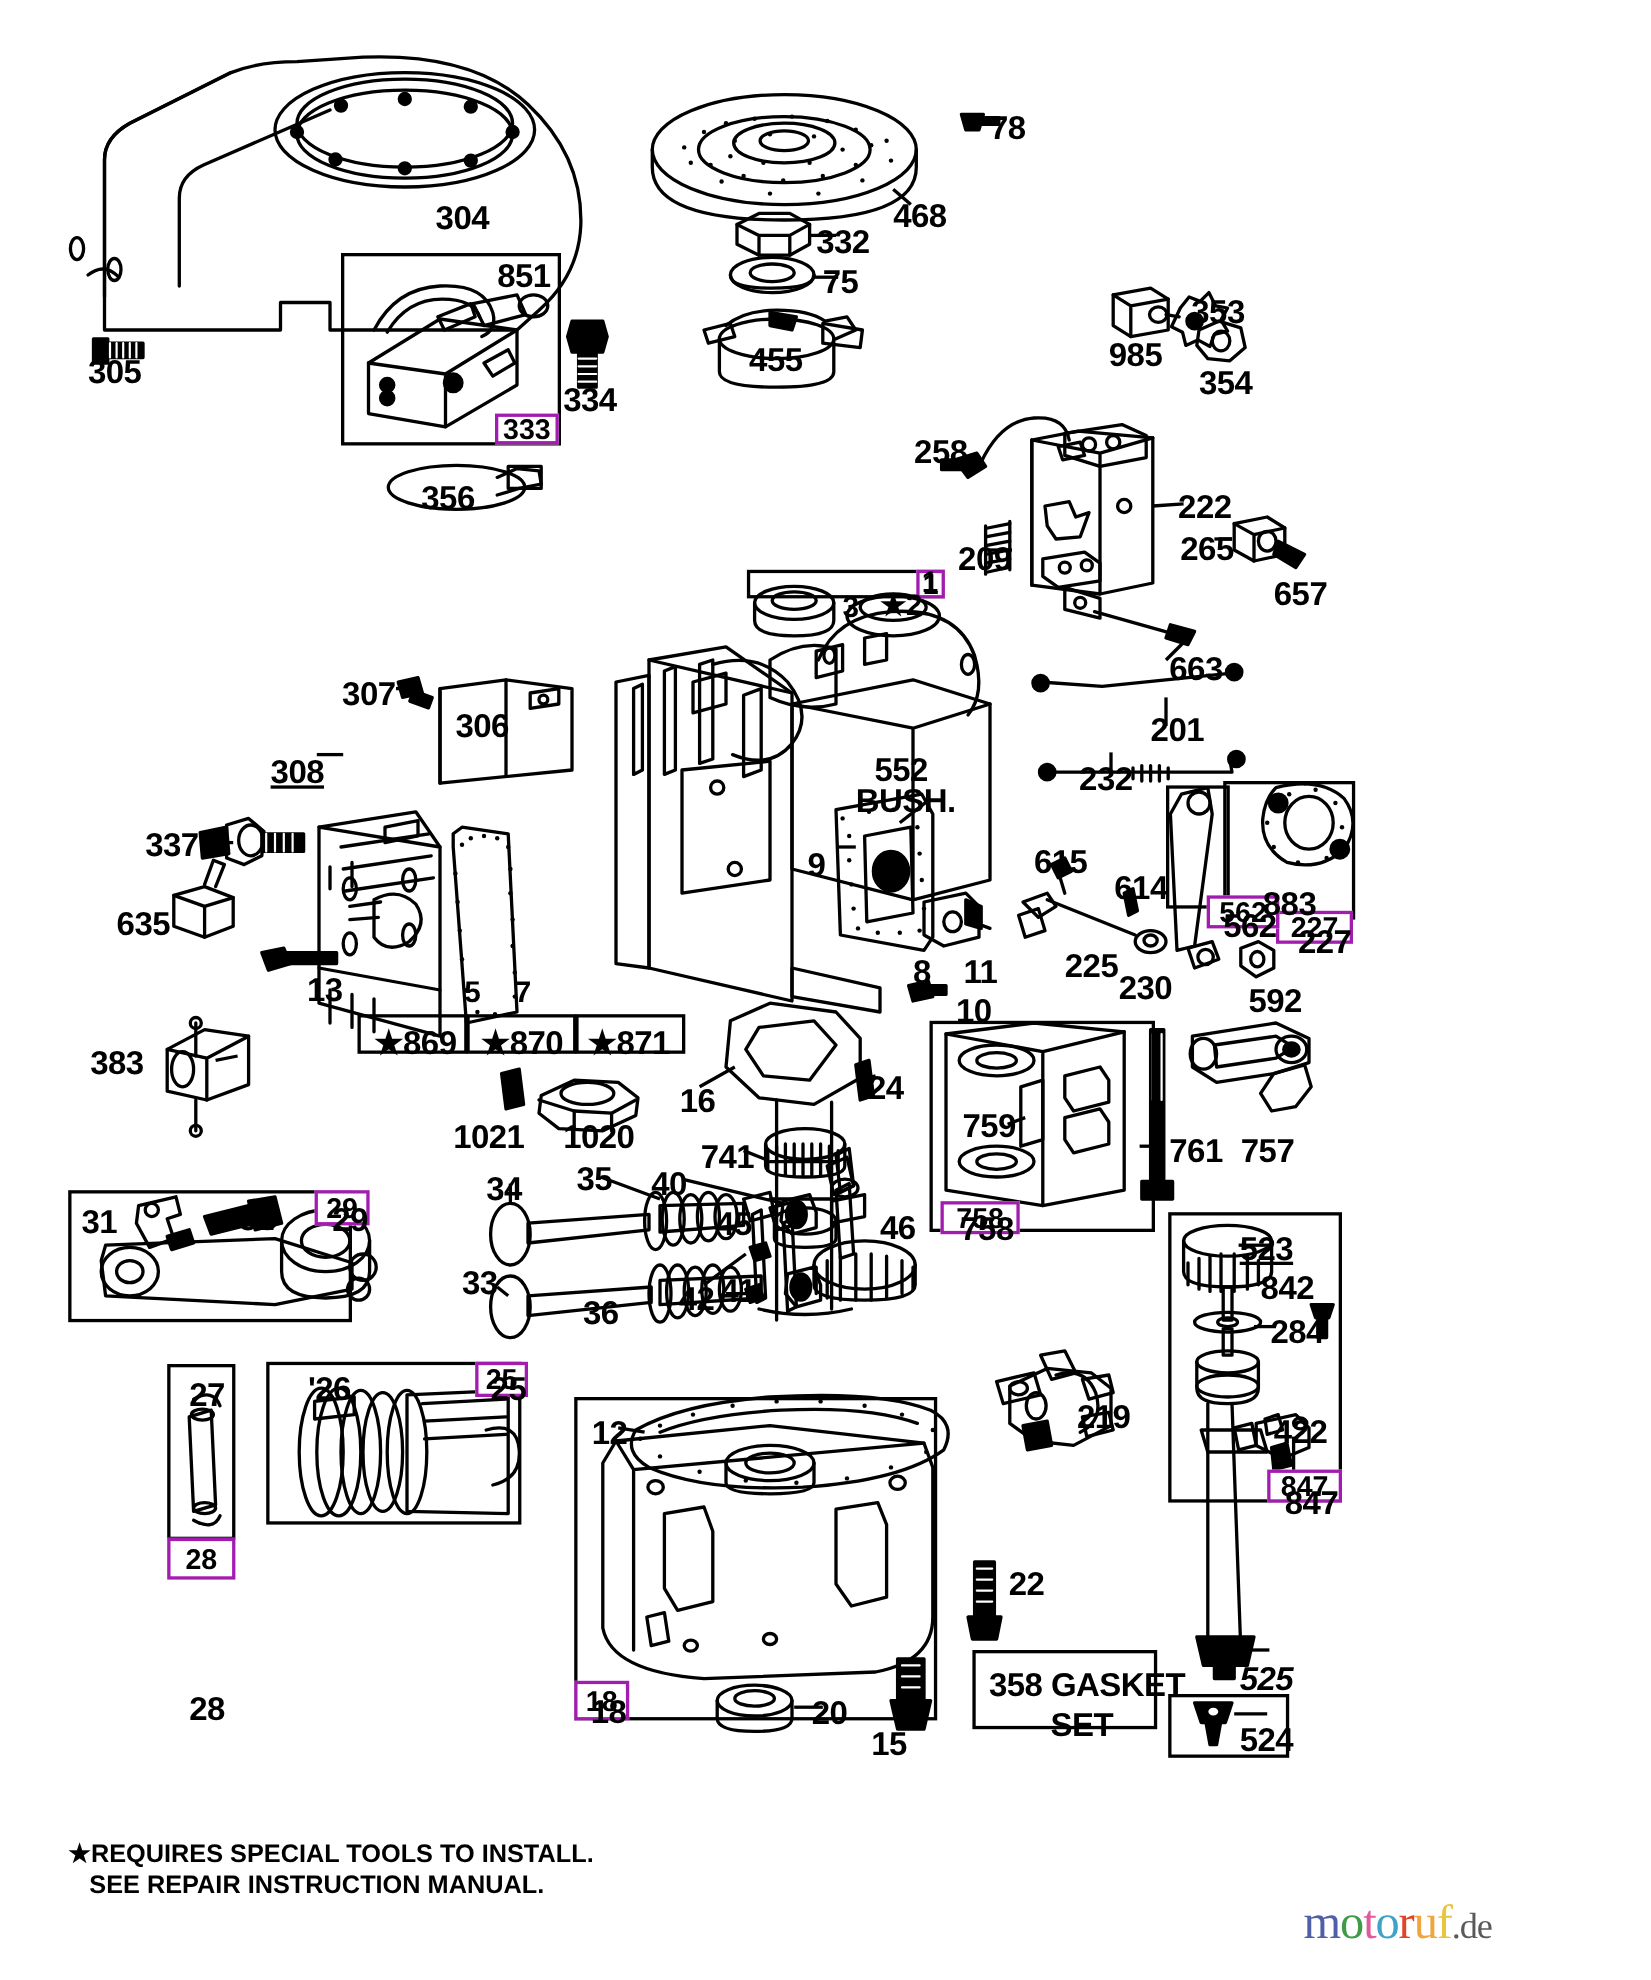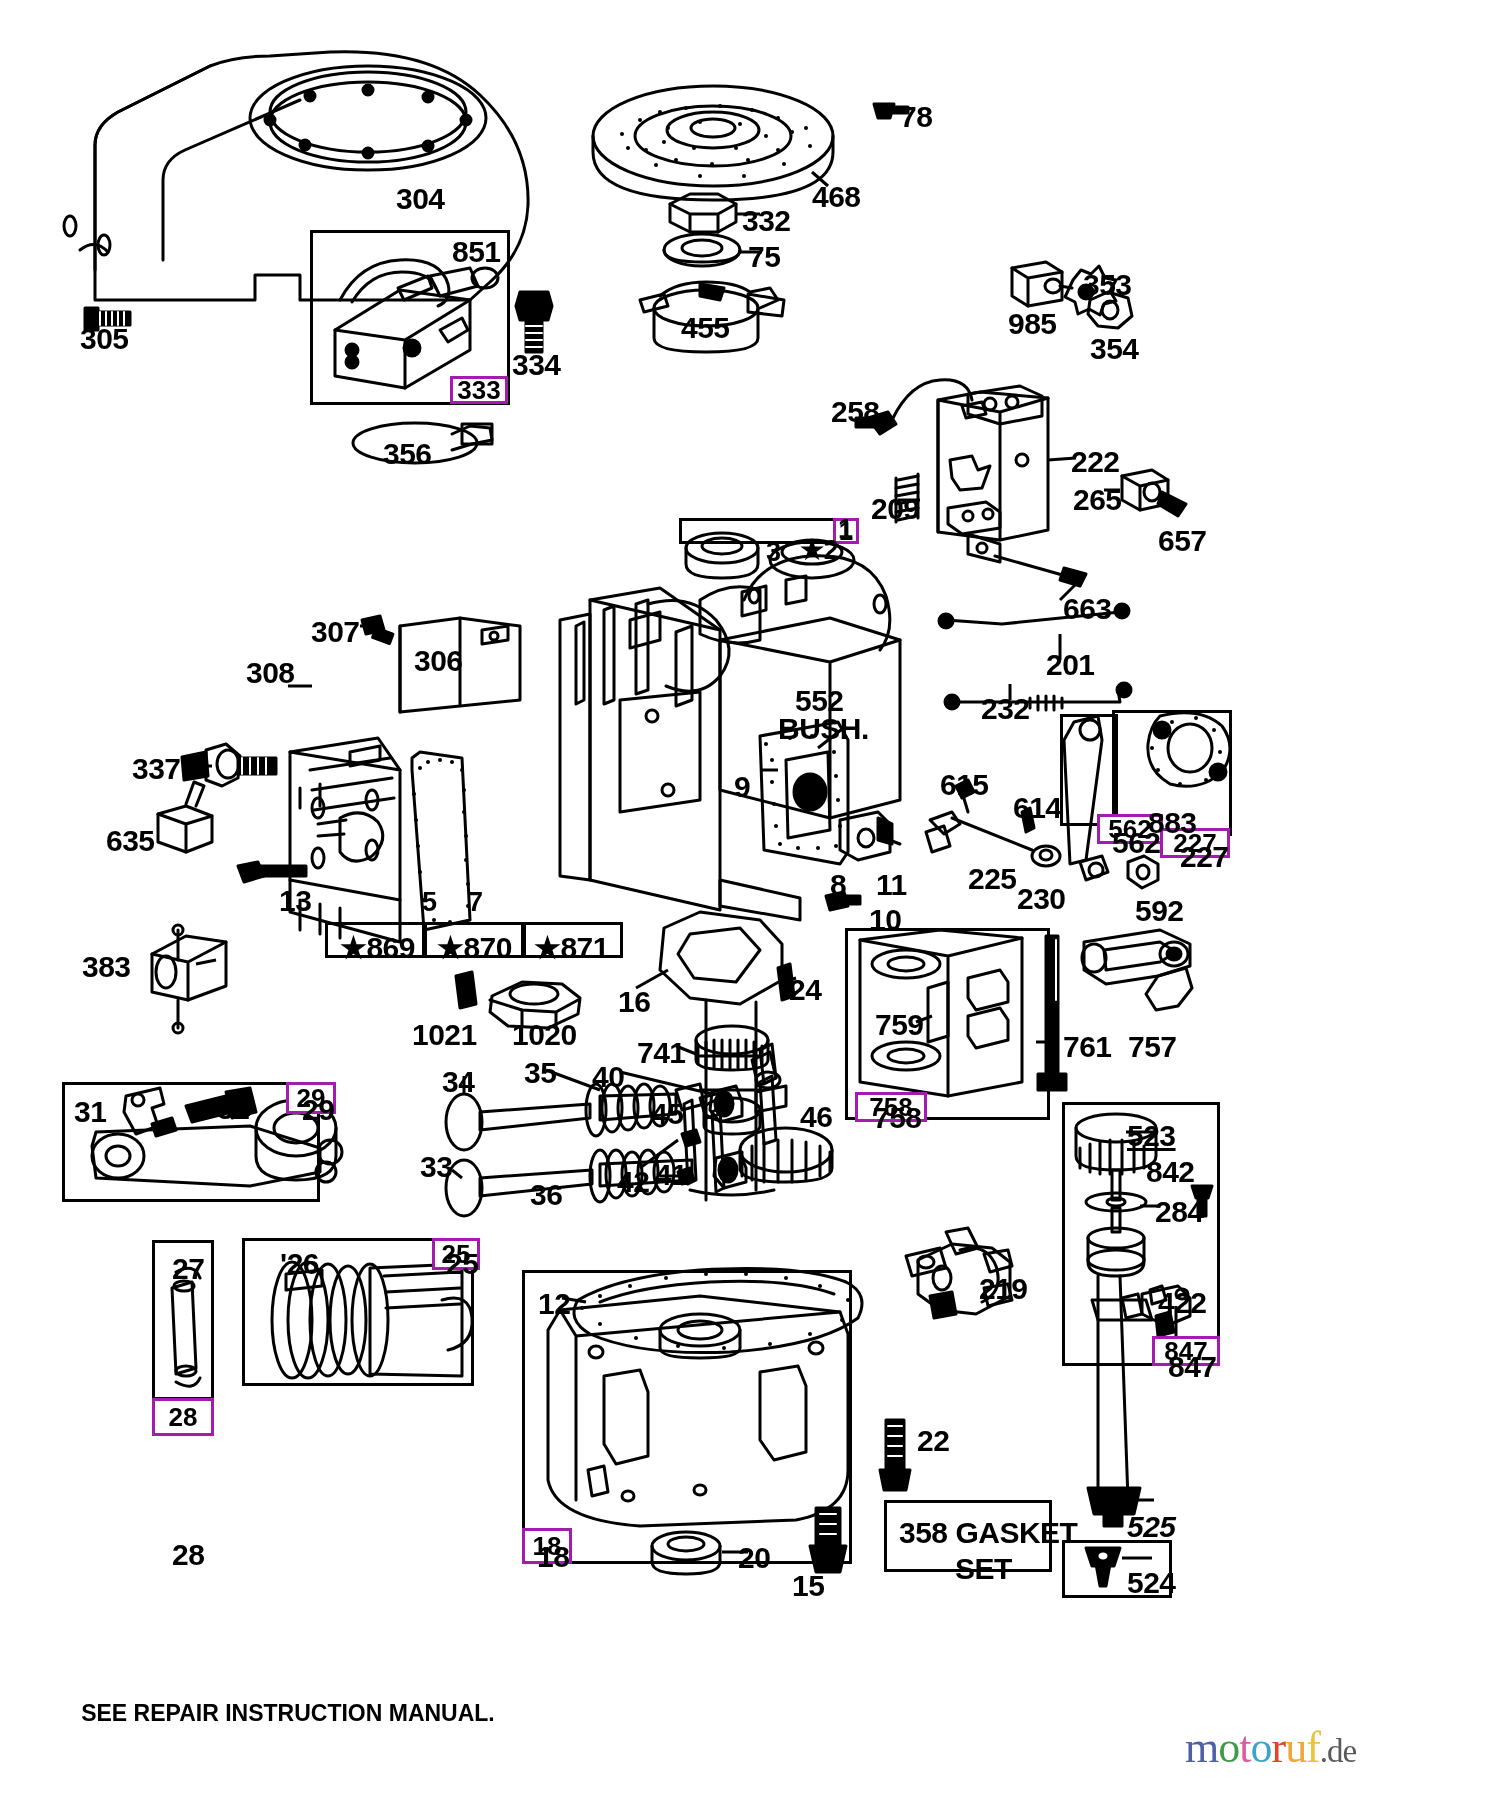"308" div.lbl { text-decoration: none -> underline; top: 656px -> 686px }
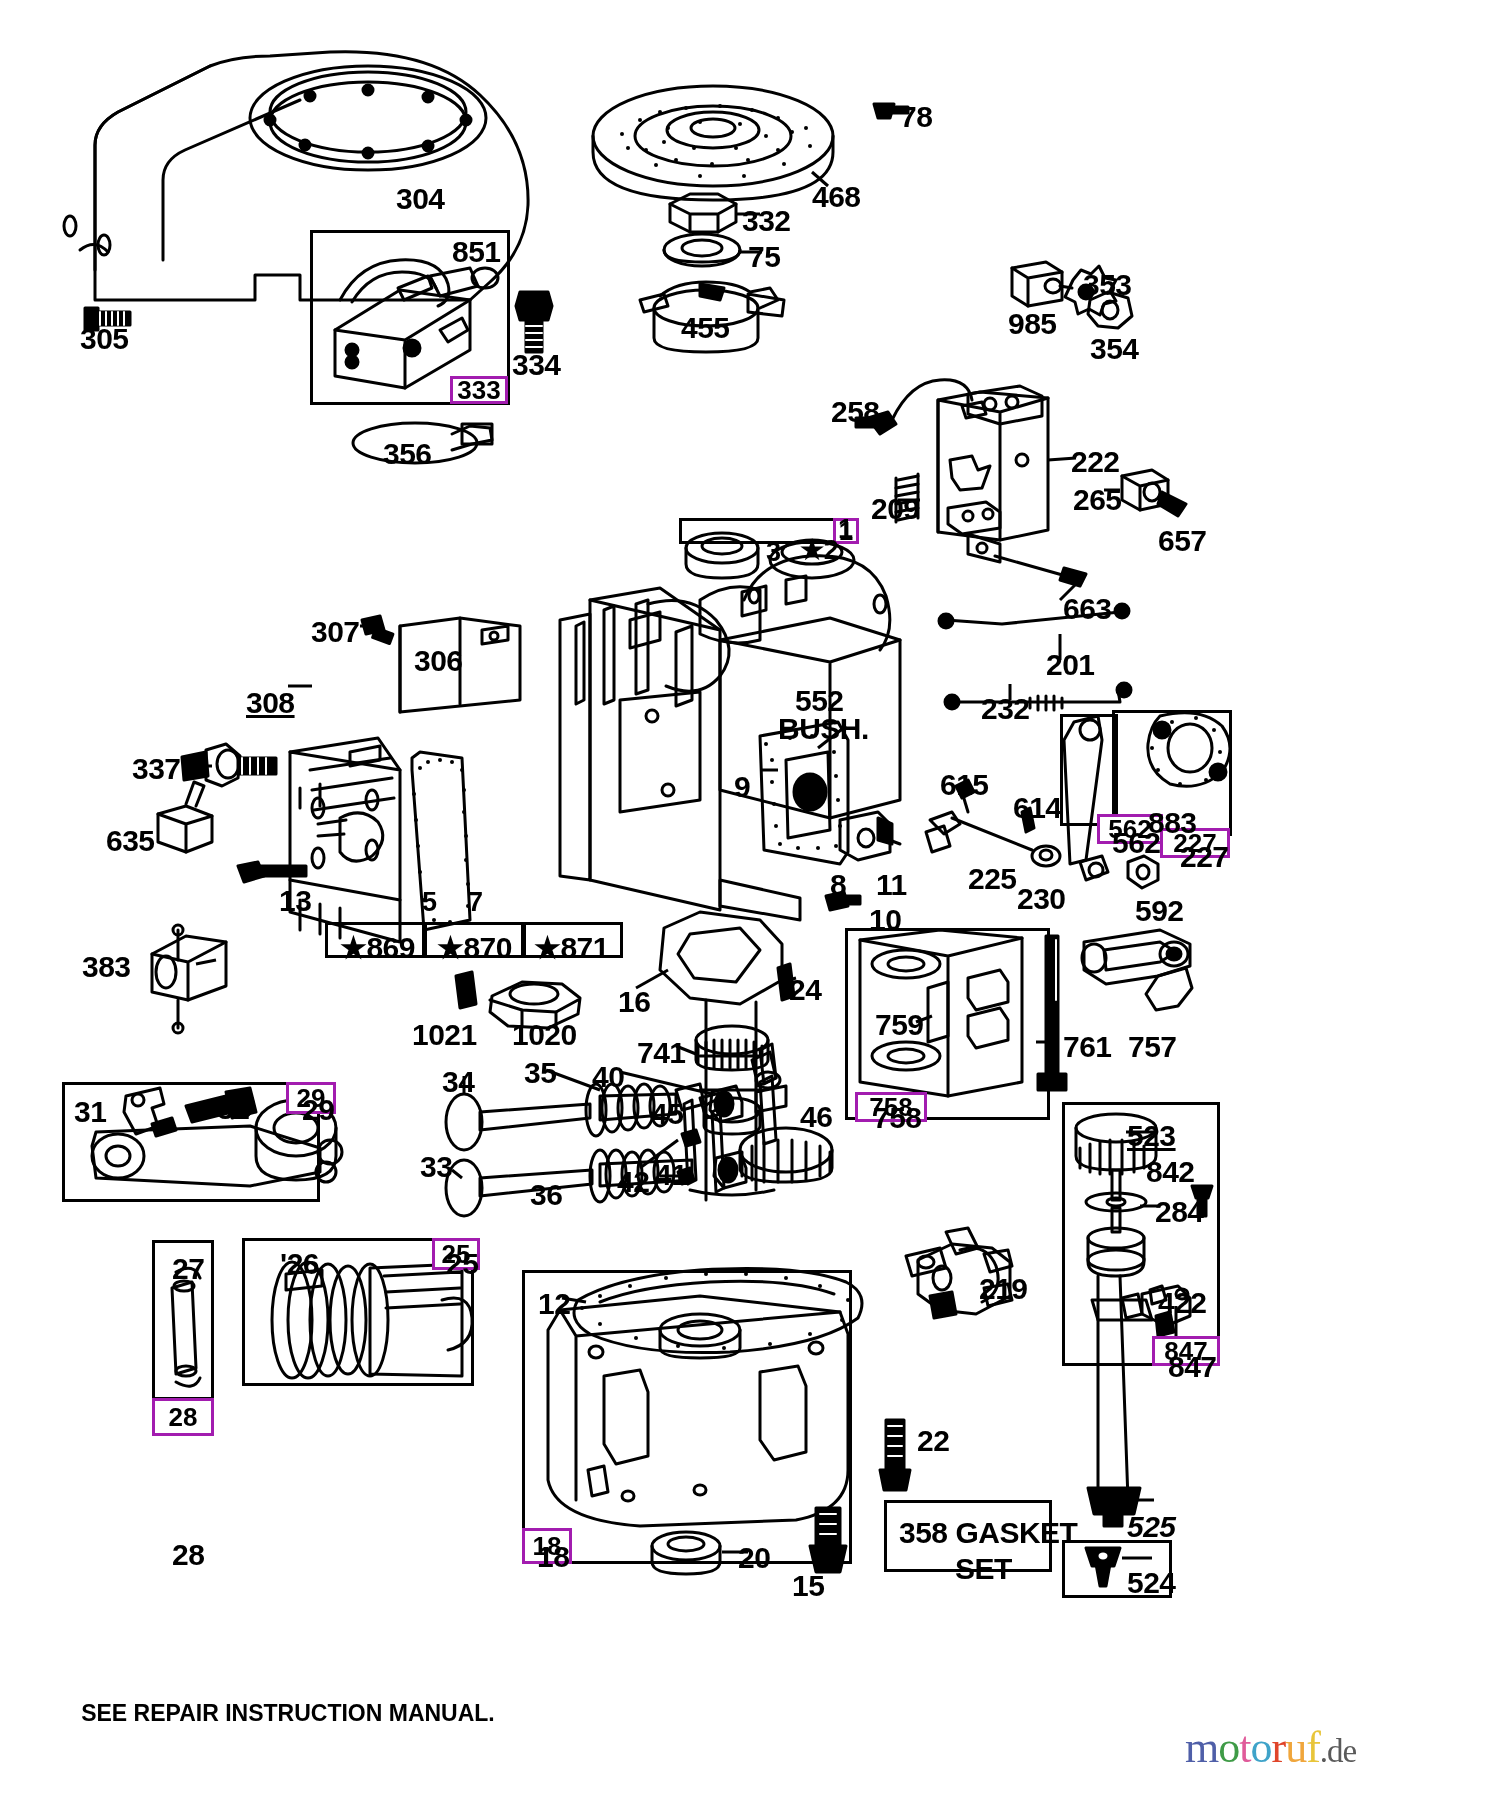"★REQUIRES SPECIAL TOOLS TO INSTALL." div.foot { html: none -> <div>★REQUIRES SPECIAL TOOLS TO INSTALL.</div> }
